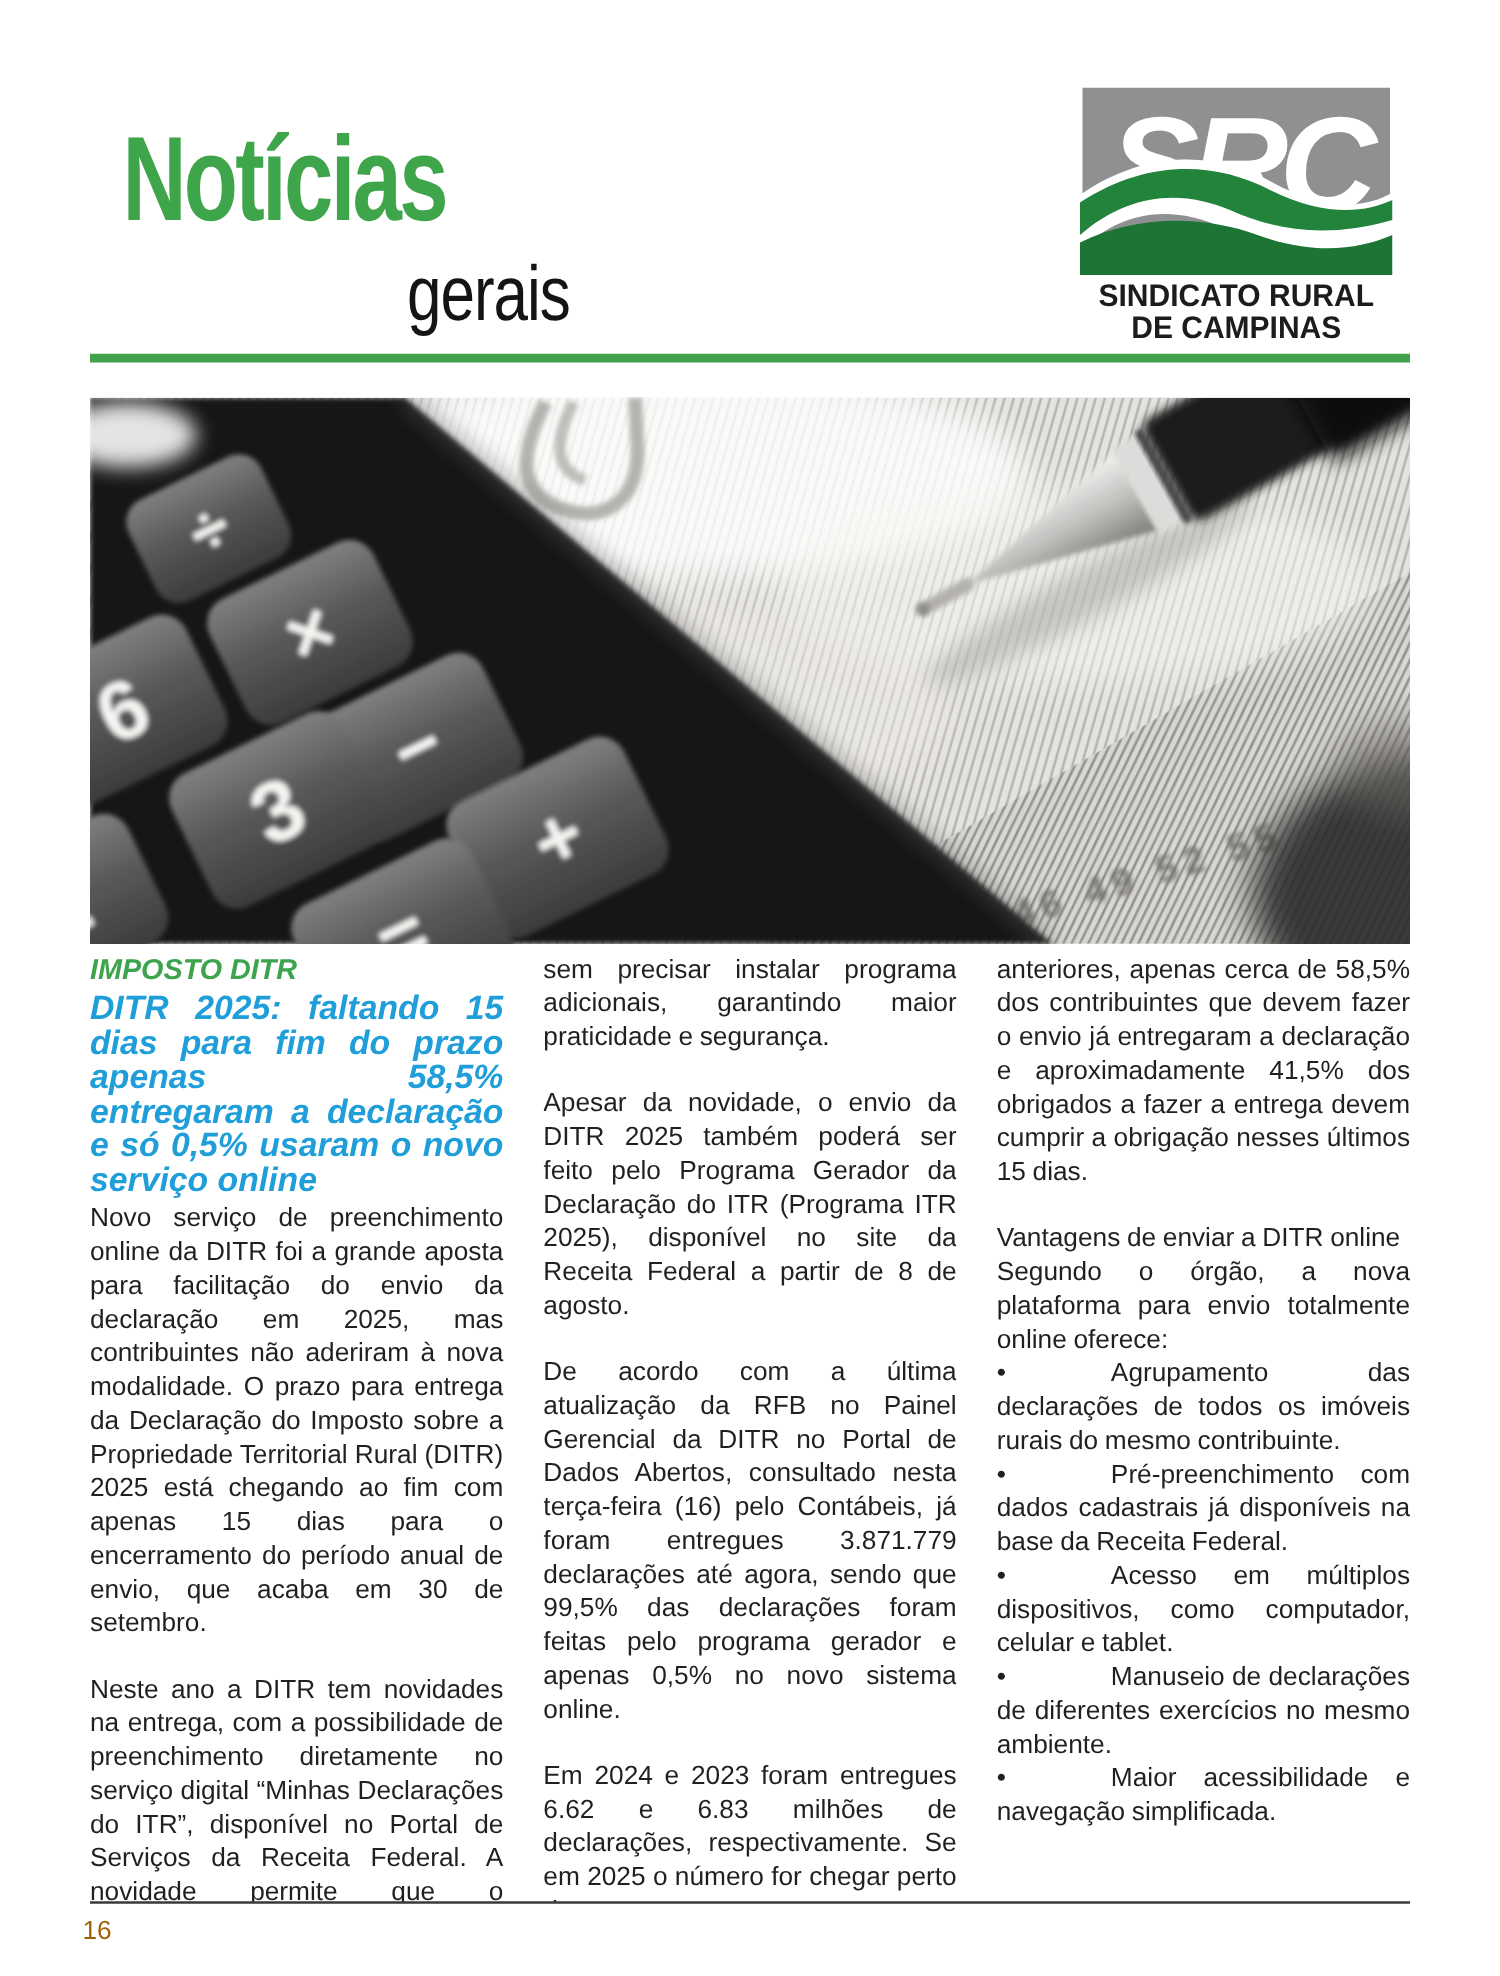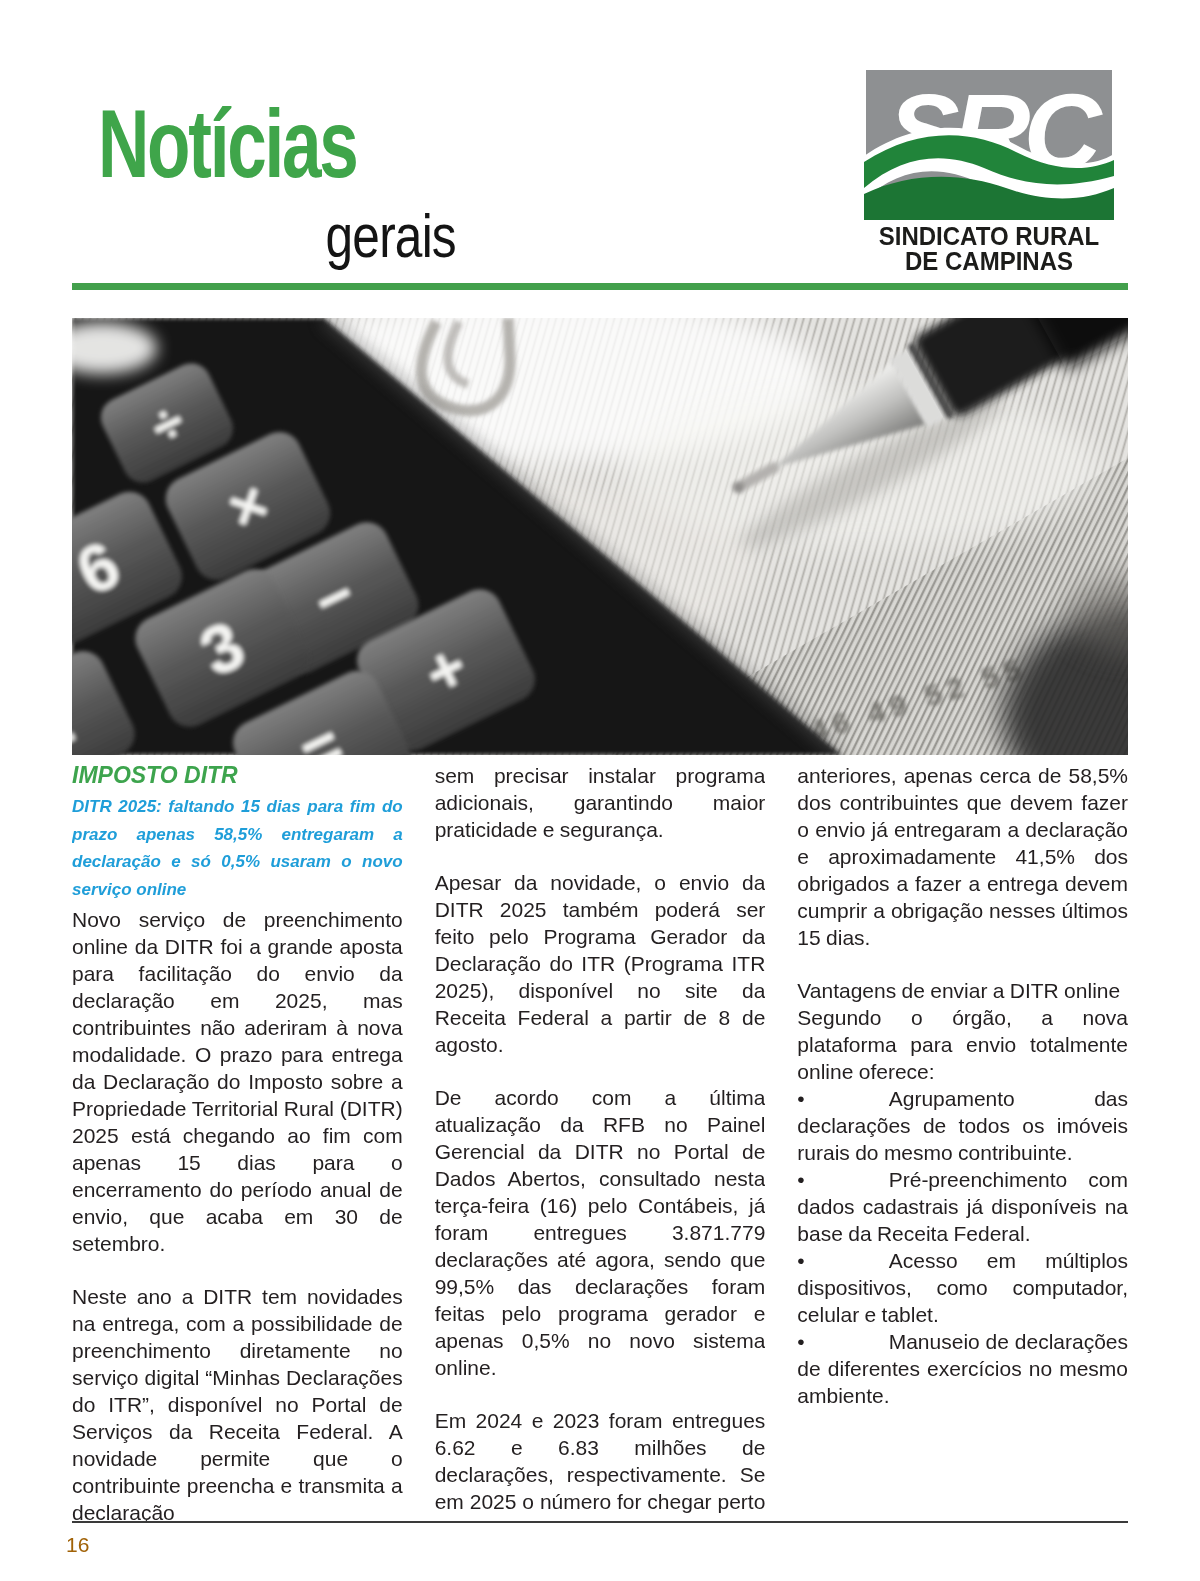"DITR 2025: faltando 15 dias" .headline { font-size: 17px -> 27px }
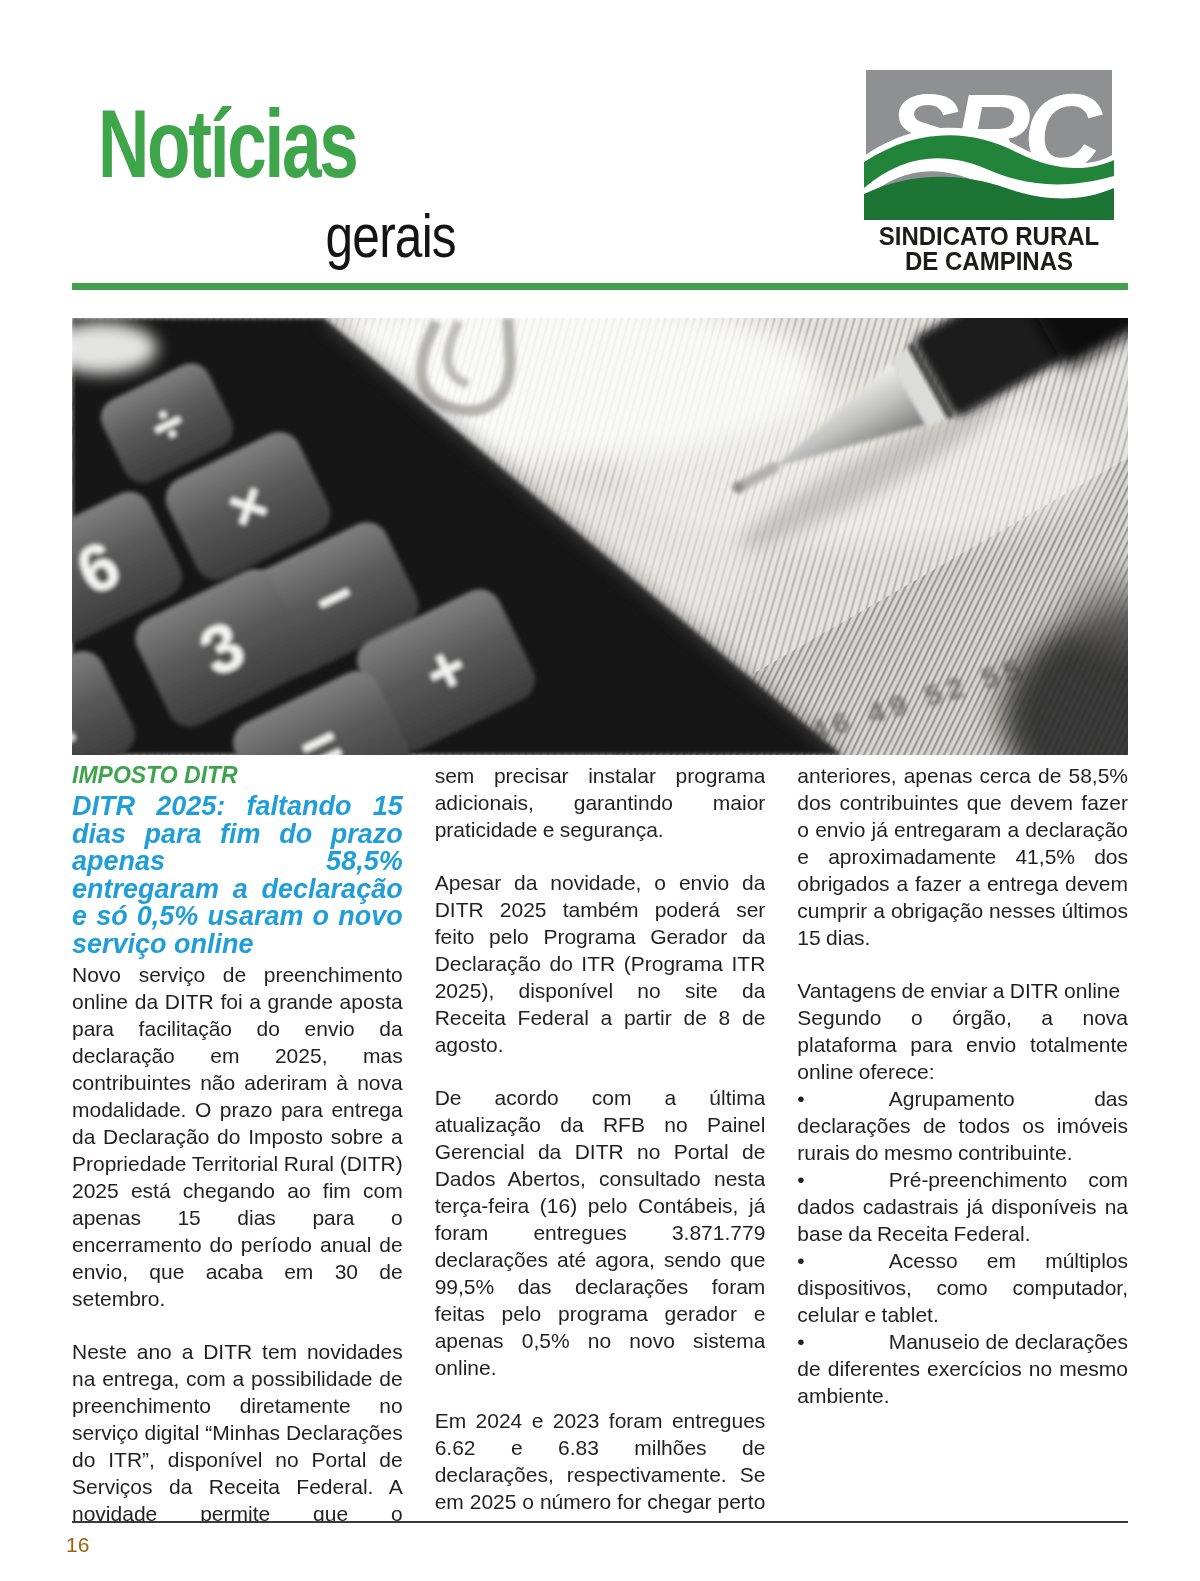"• Maior acessibilidade e navegação" p.body-par { html: none -> <p>• Maior acessibilidade e navegação simplificada.</p> }
